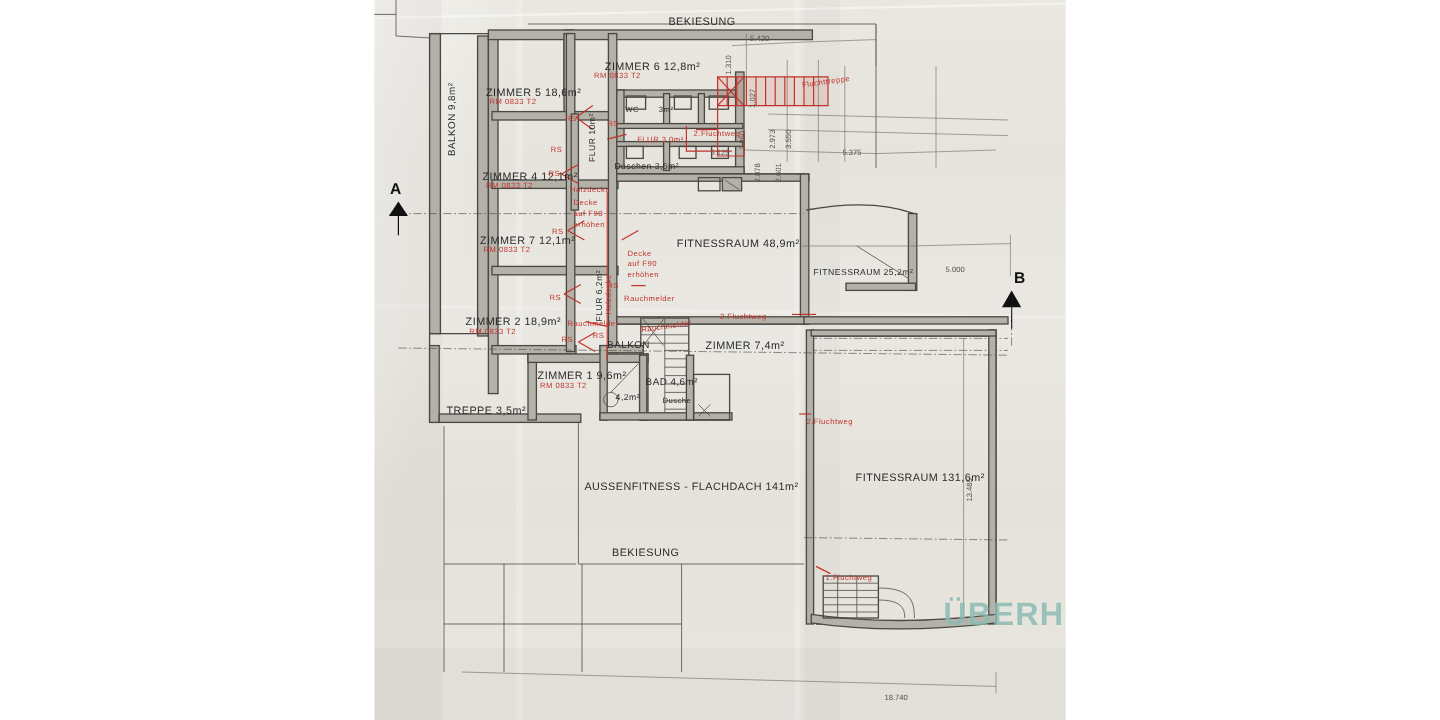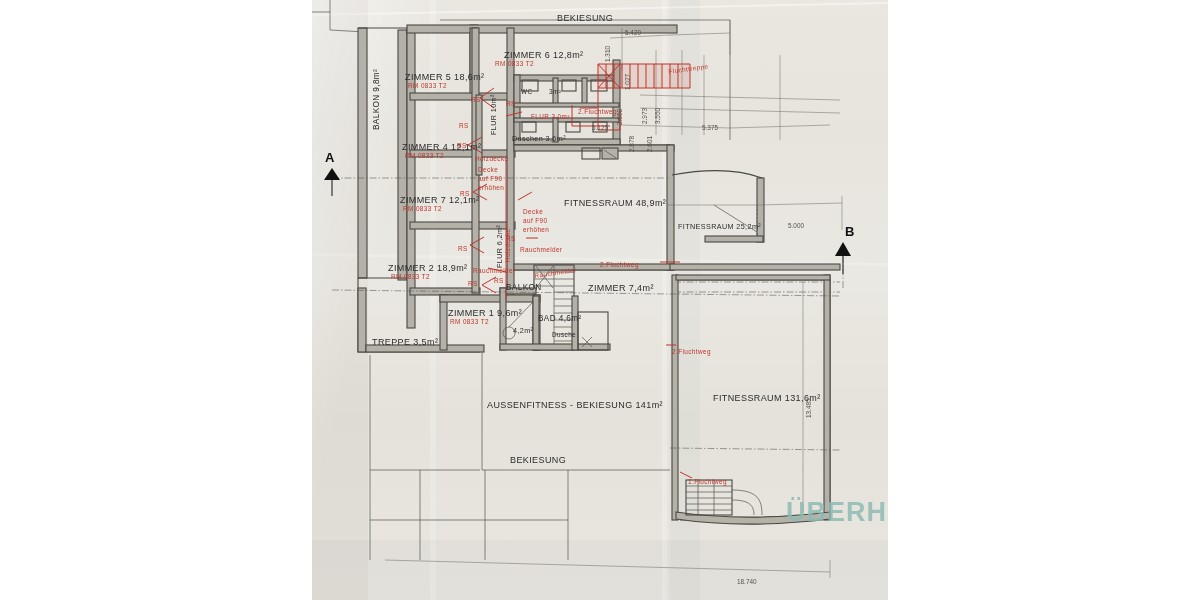"AUSSENFITNESS - BEKIESUNG 141m²" div.lbl { text: BEKIESUNG -> FLACHDACH }
